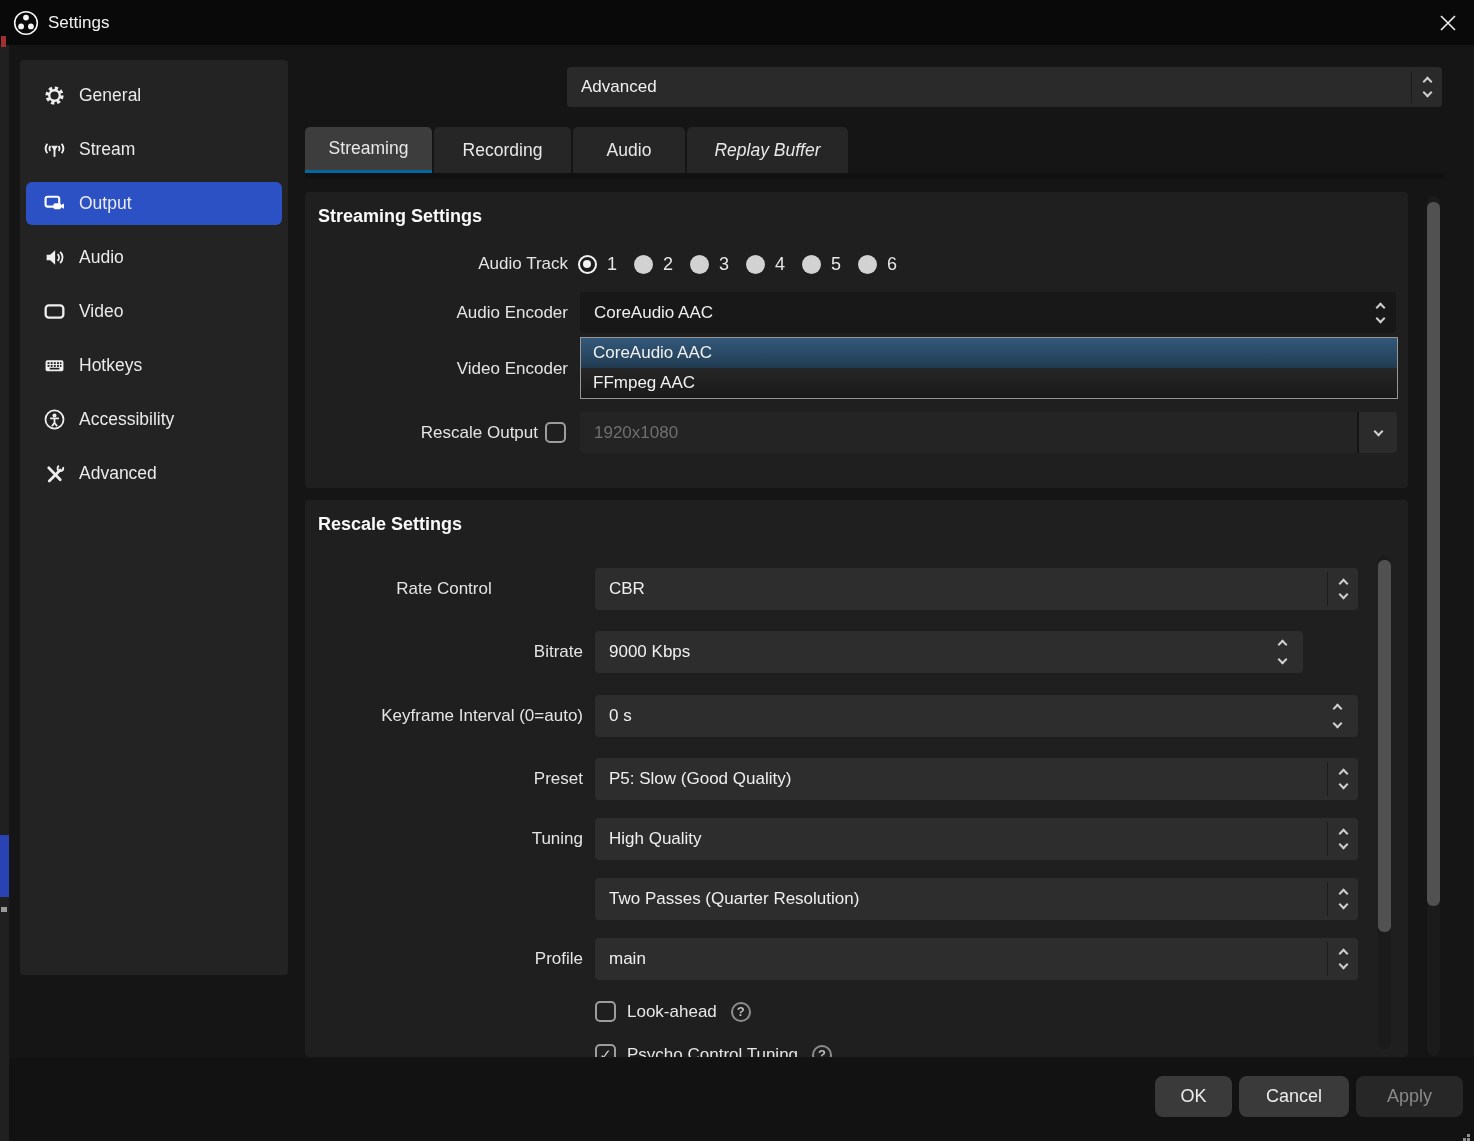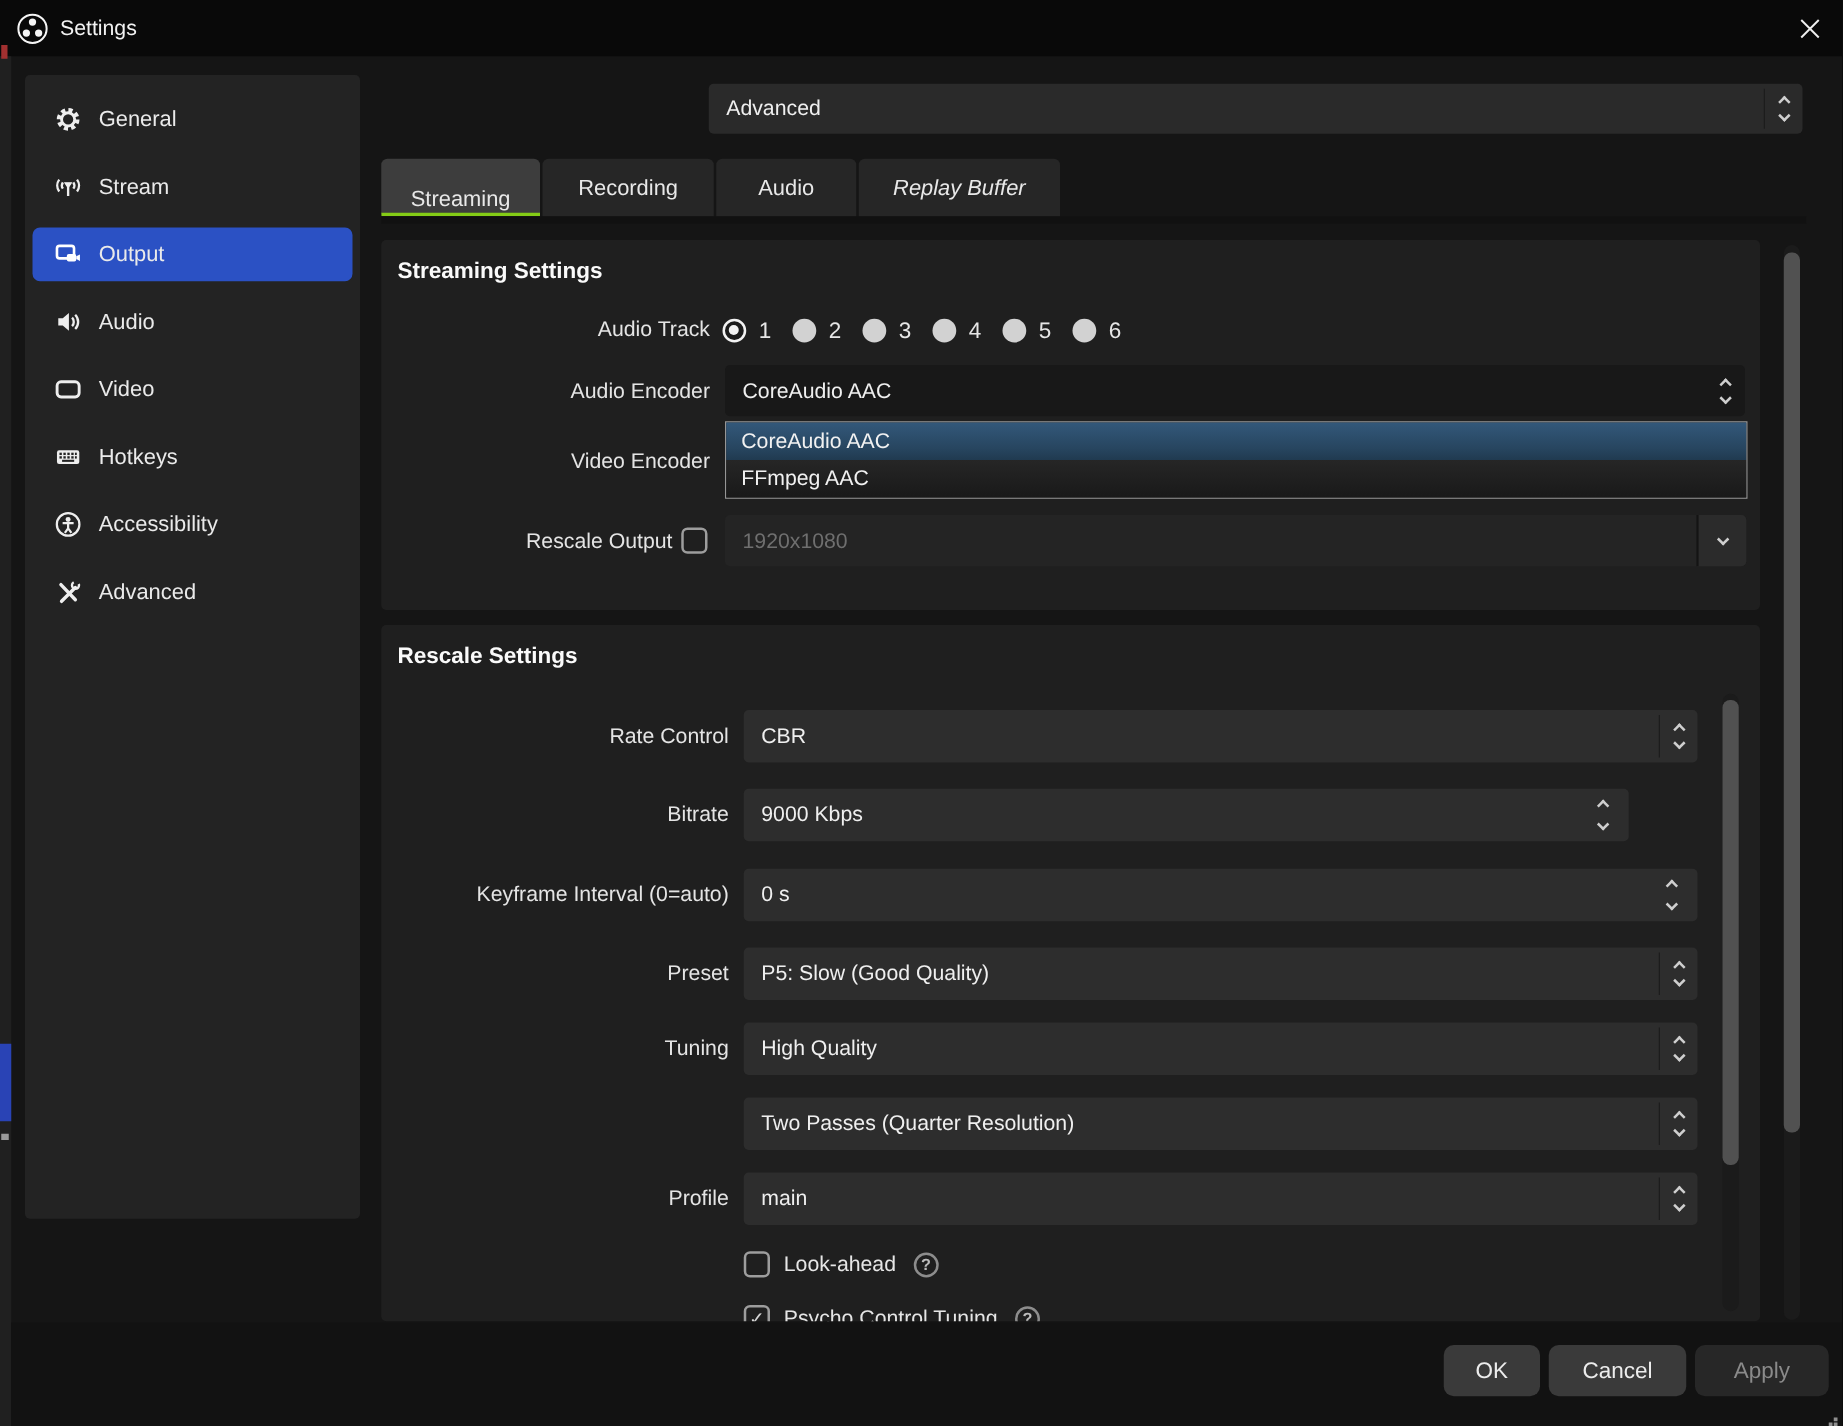"Streaming" .tab.active { align-items: flex-end -> none; border-bottom: 3px solid #84cc16 -> 3px solid #0369a1 }
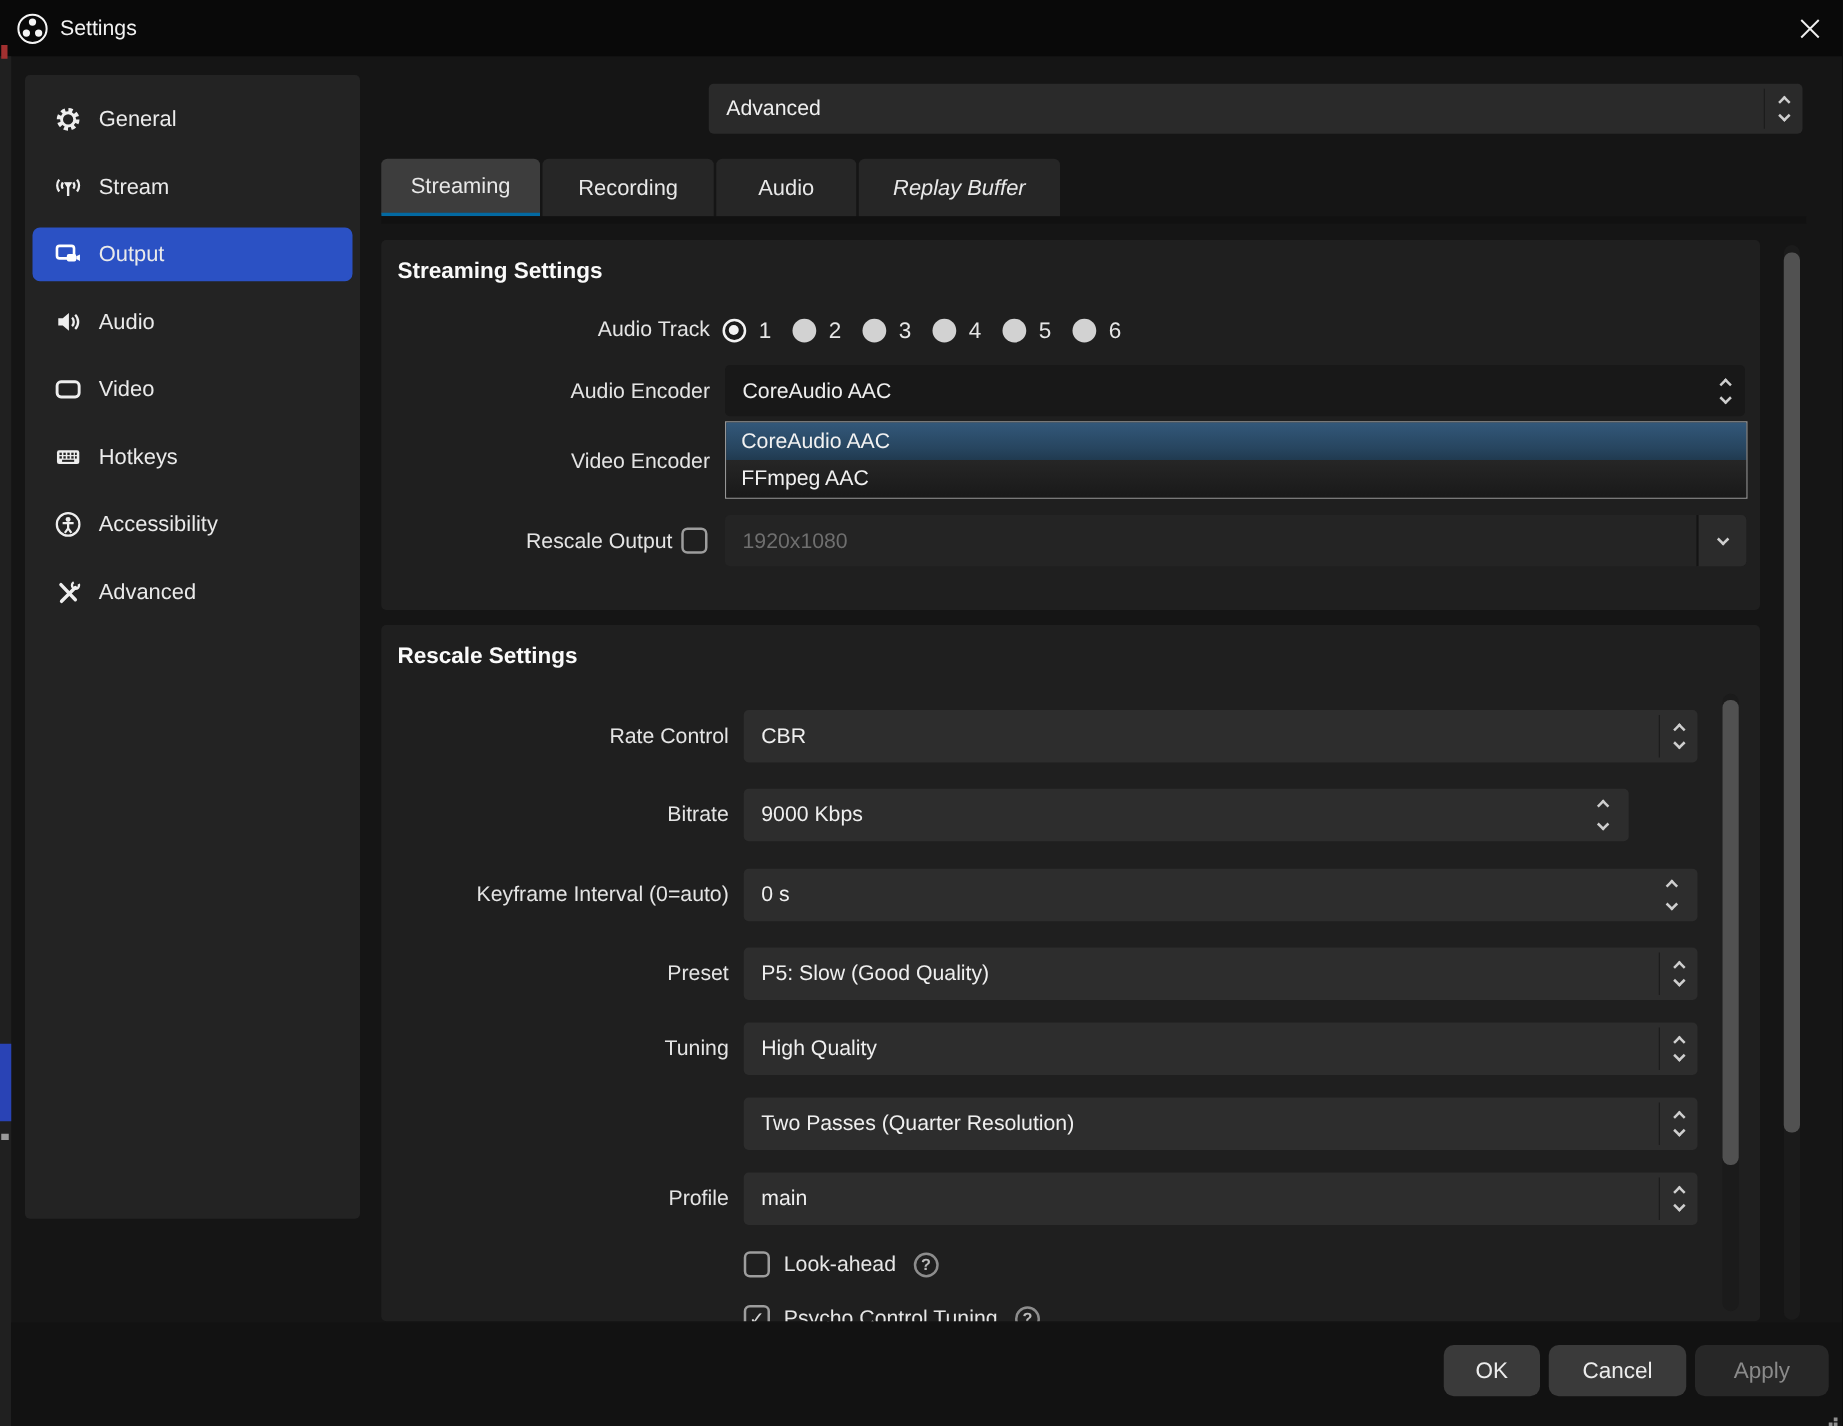"Rate Control" div.lbl { text-align: none -> center }
